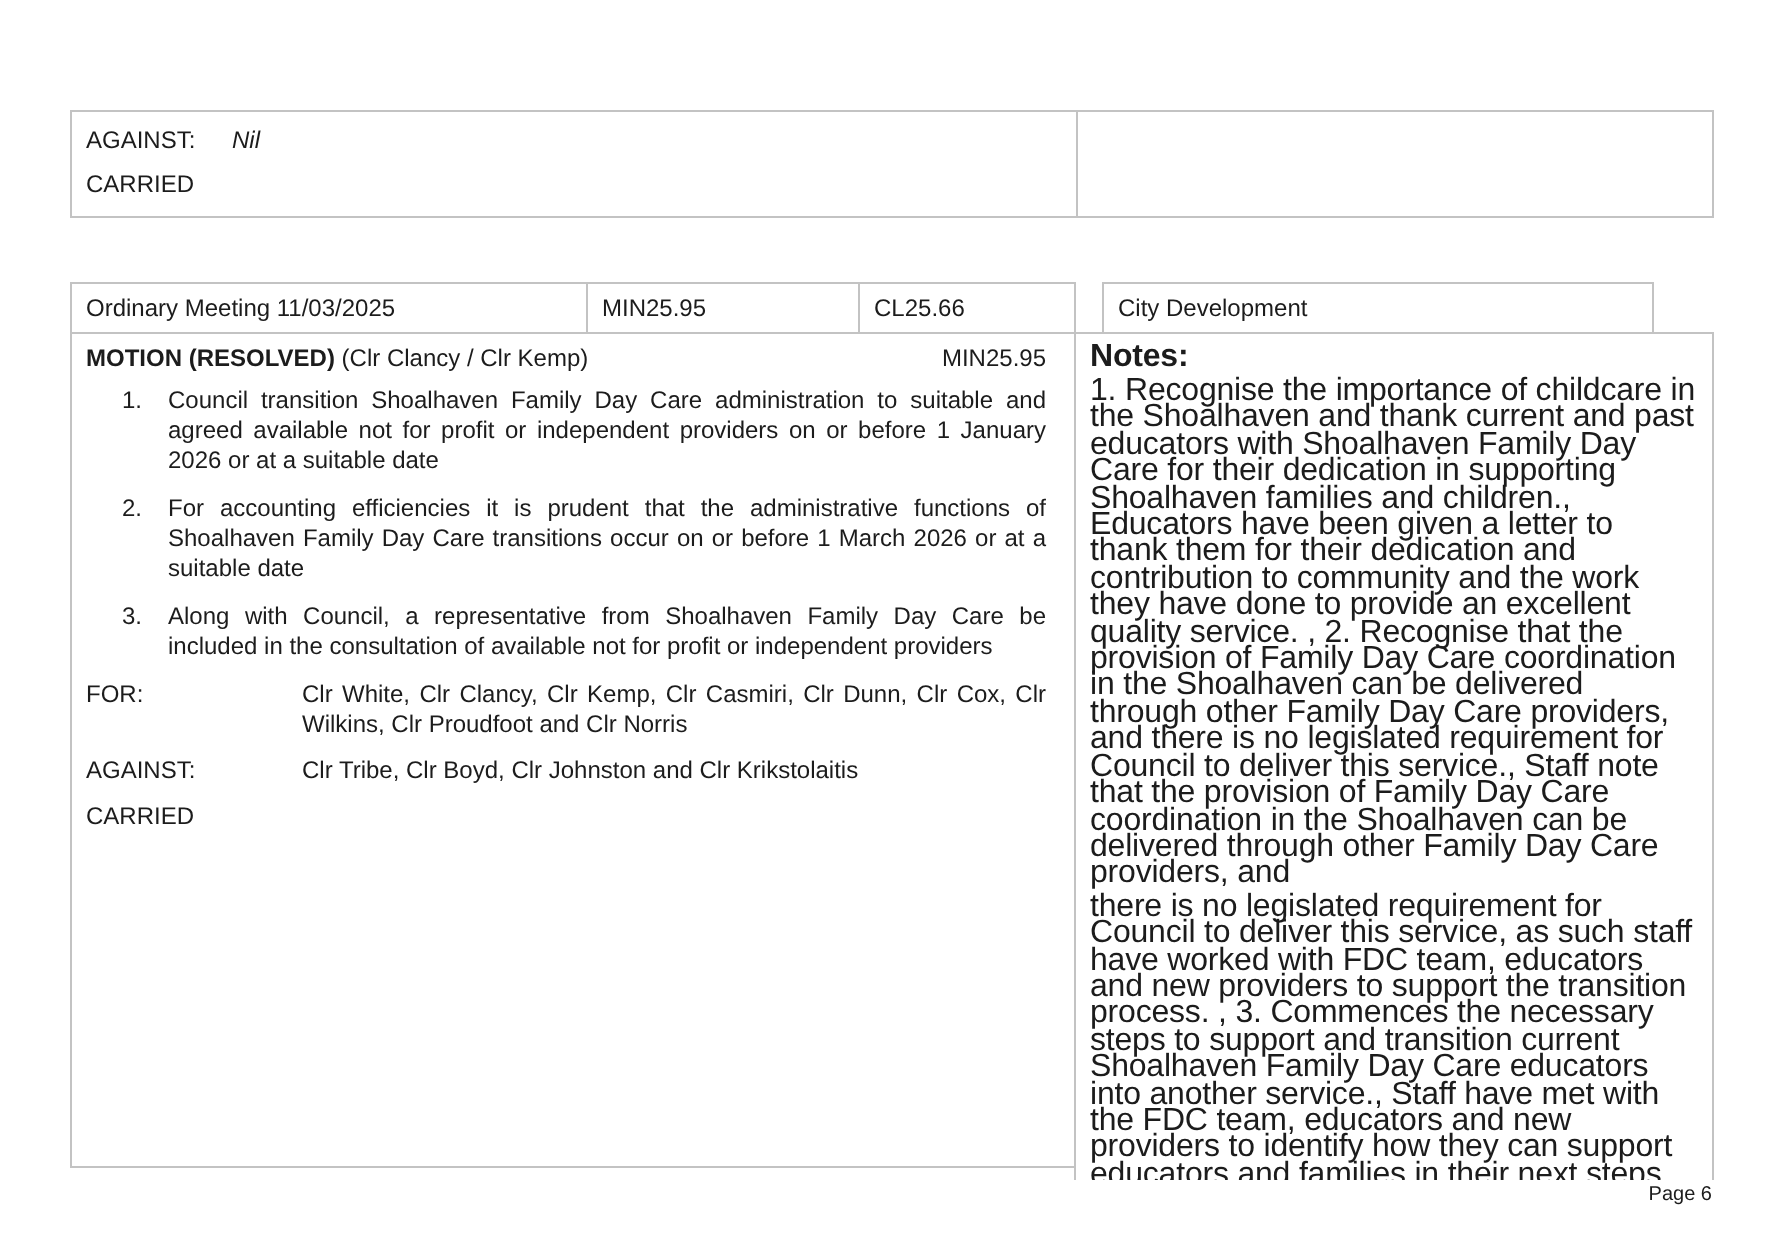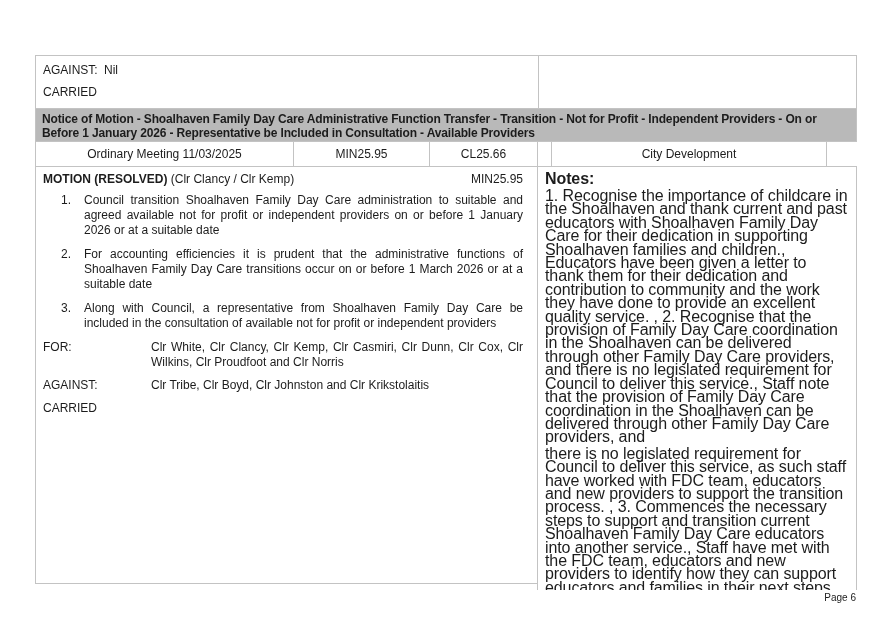"Nil" .kv .val { font-style: none -> italic; margin-left: 3px -> 15px }
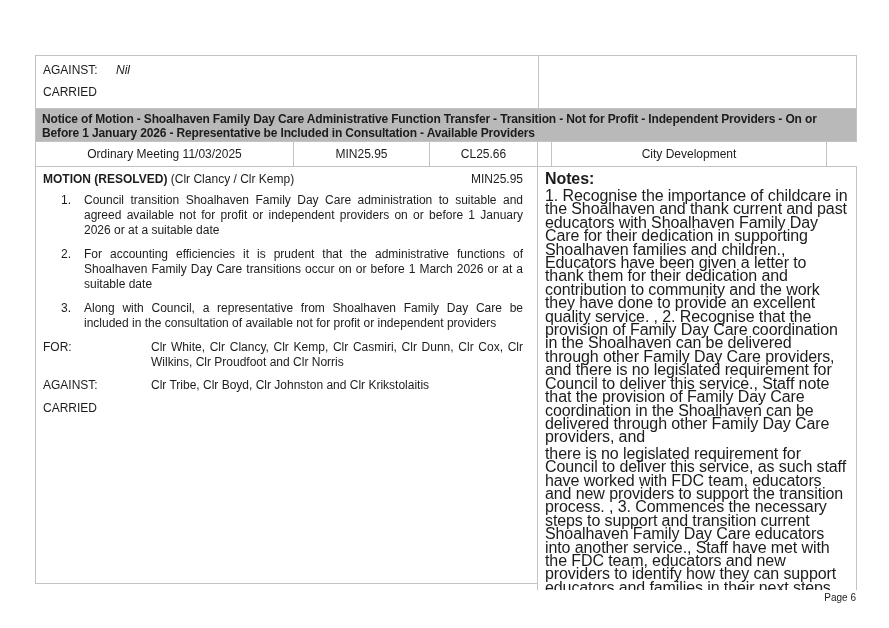"Notice of Motion - Shoalhaven" div.cell { html: <div>Notice of Motion - Shoalhaven Family Day Care Administrative Function Transfer - Transition - Not for Profit - Independent Providers - On or Before 1 January 2026 - Representative be Included in Consultation - Available Providers</div> -> none }
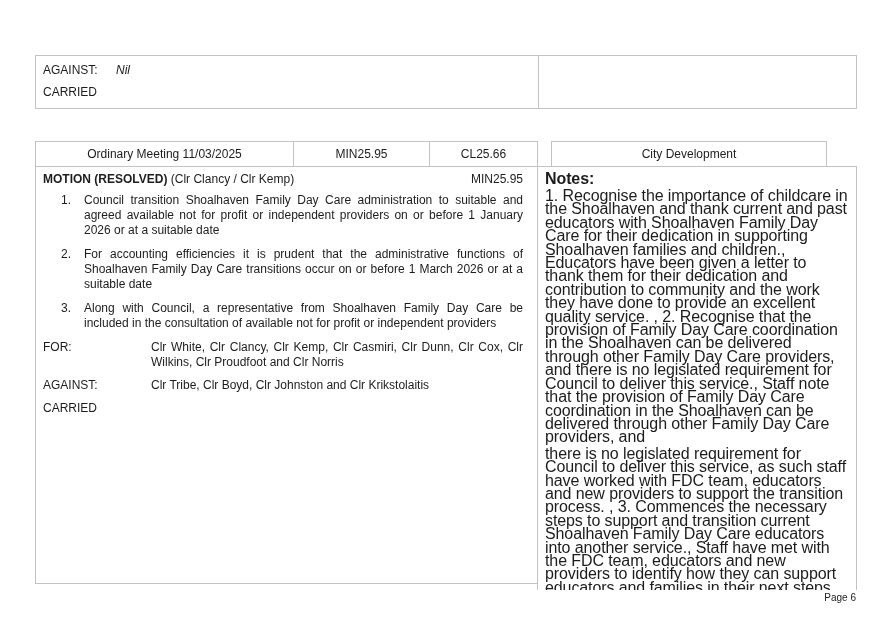"Ordinary Meeting 11/03/2025" .mrow { text-align: center -> none }
